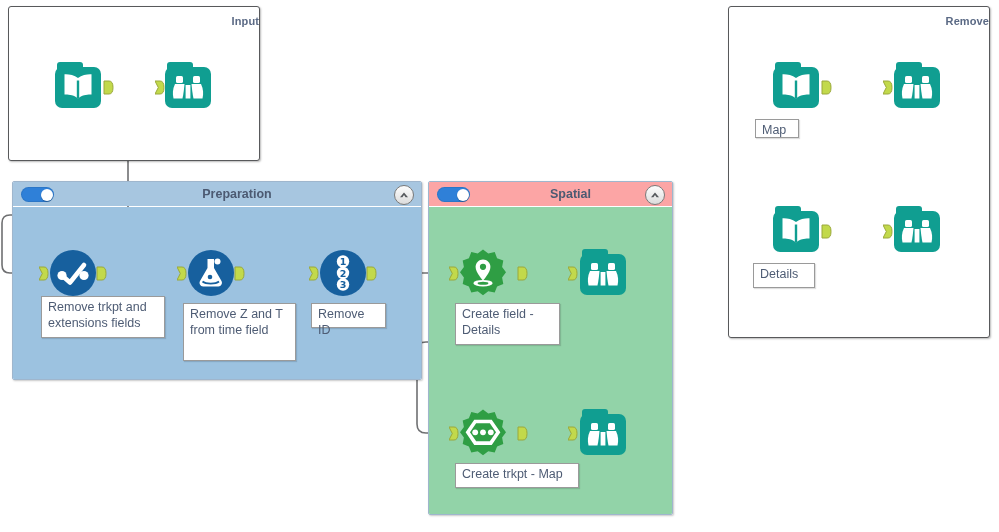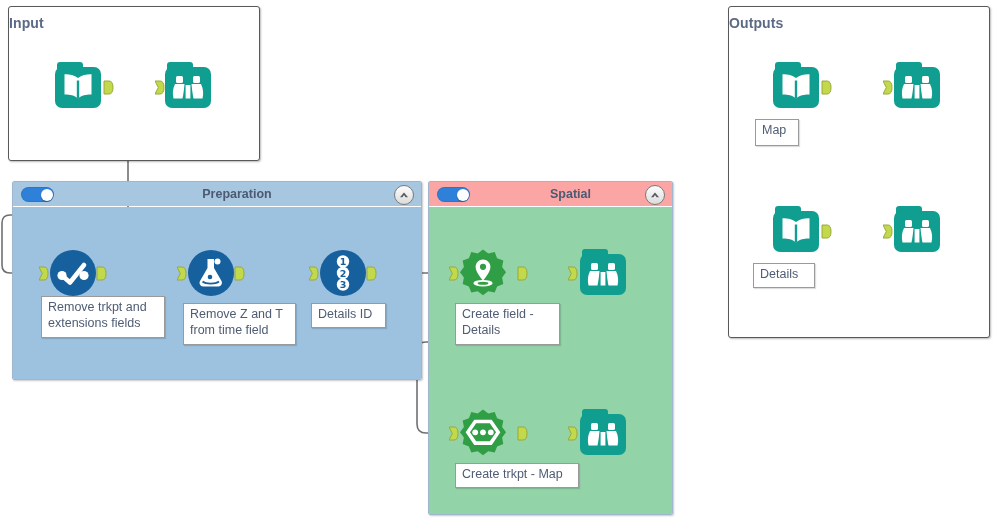"Input" .plain-title { font-size: 14px -> 11px; text-align: left -> right }
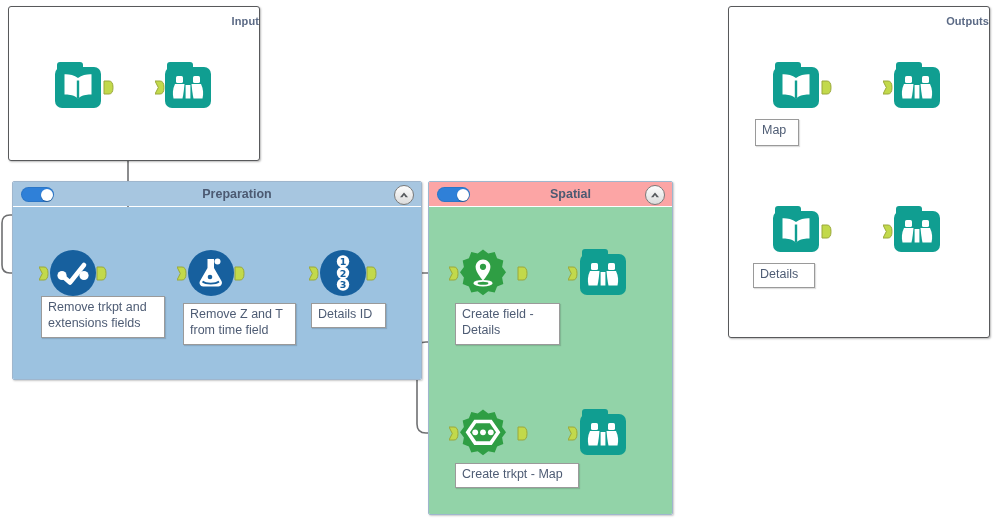"Outputs" div.plain-title { text: Outputs -> Remove }
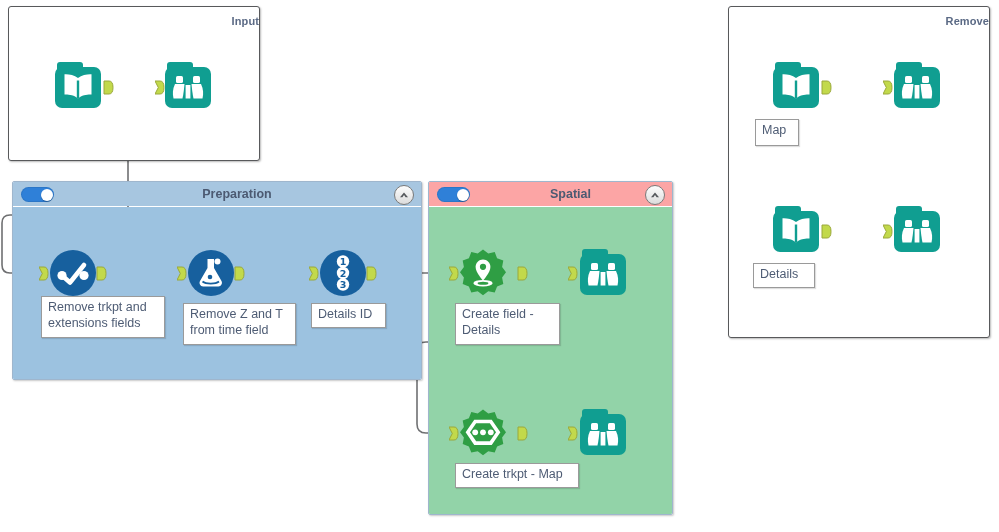"Map" div.note { height: 27px -> 19px }
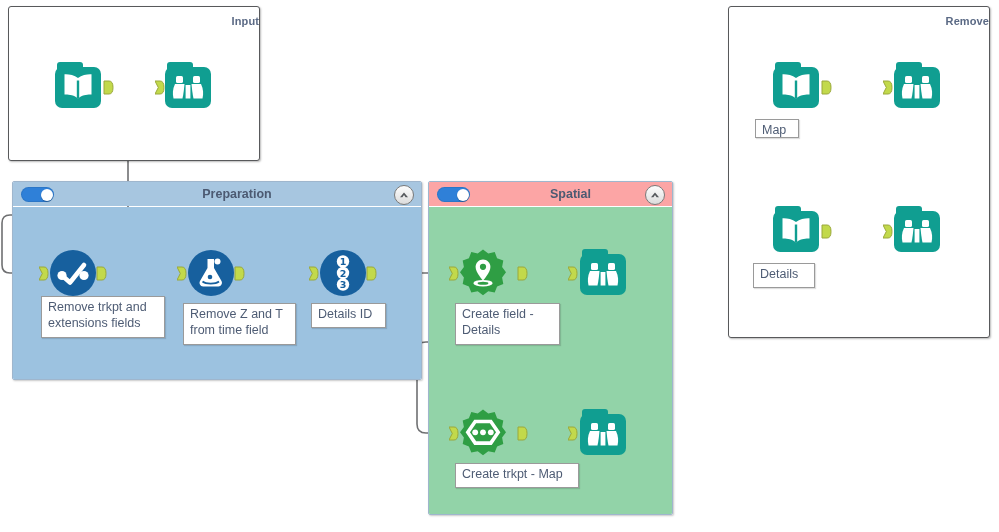"Remove Z and T" div.note { height: 42px -> 58px }
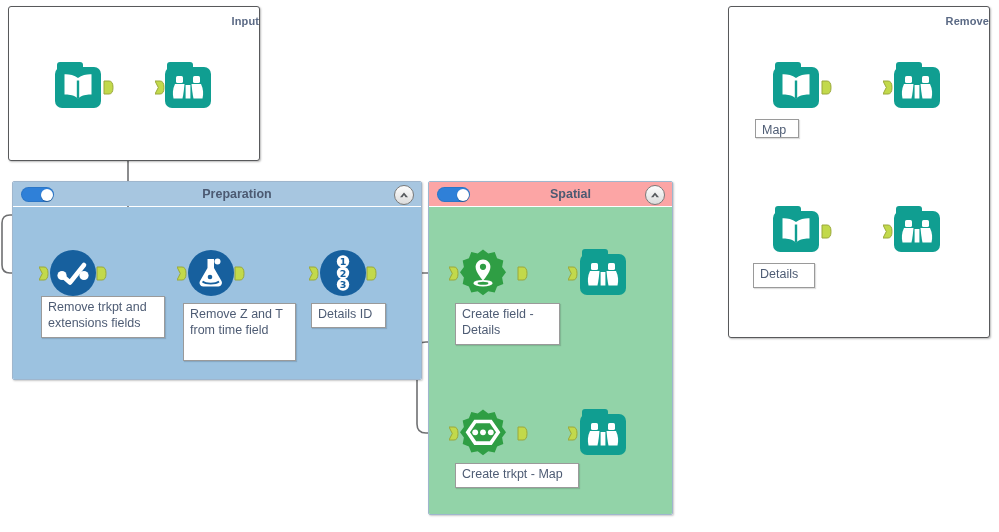"Details ID" div.note { text: Details -> Remove }
